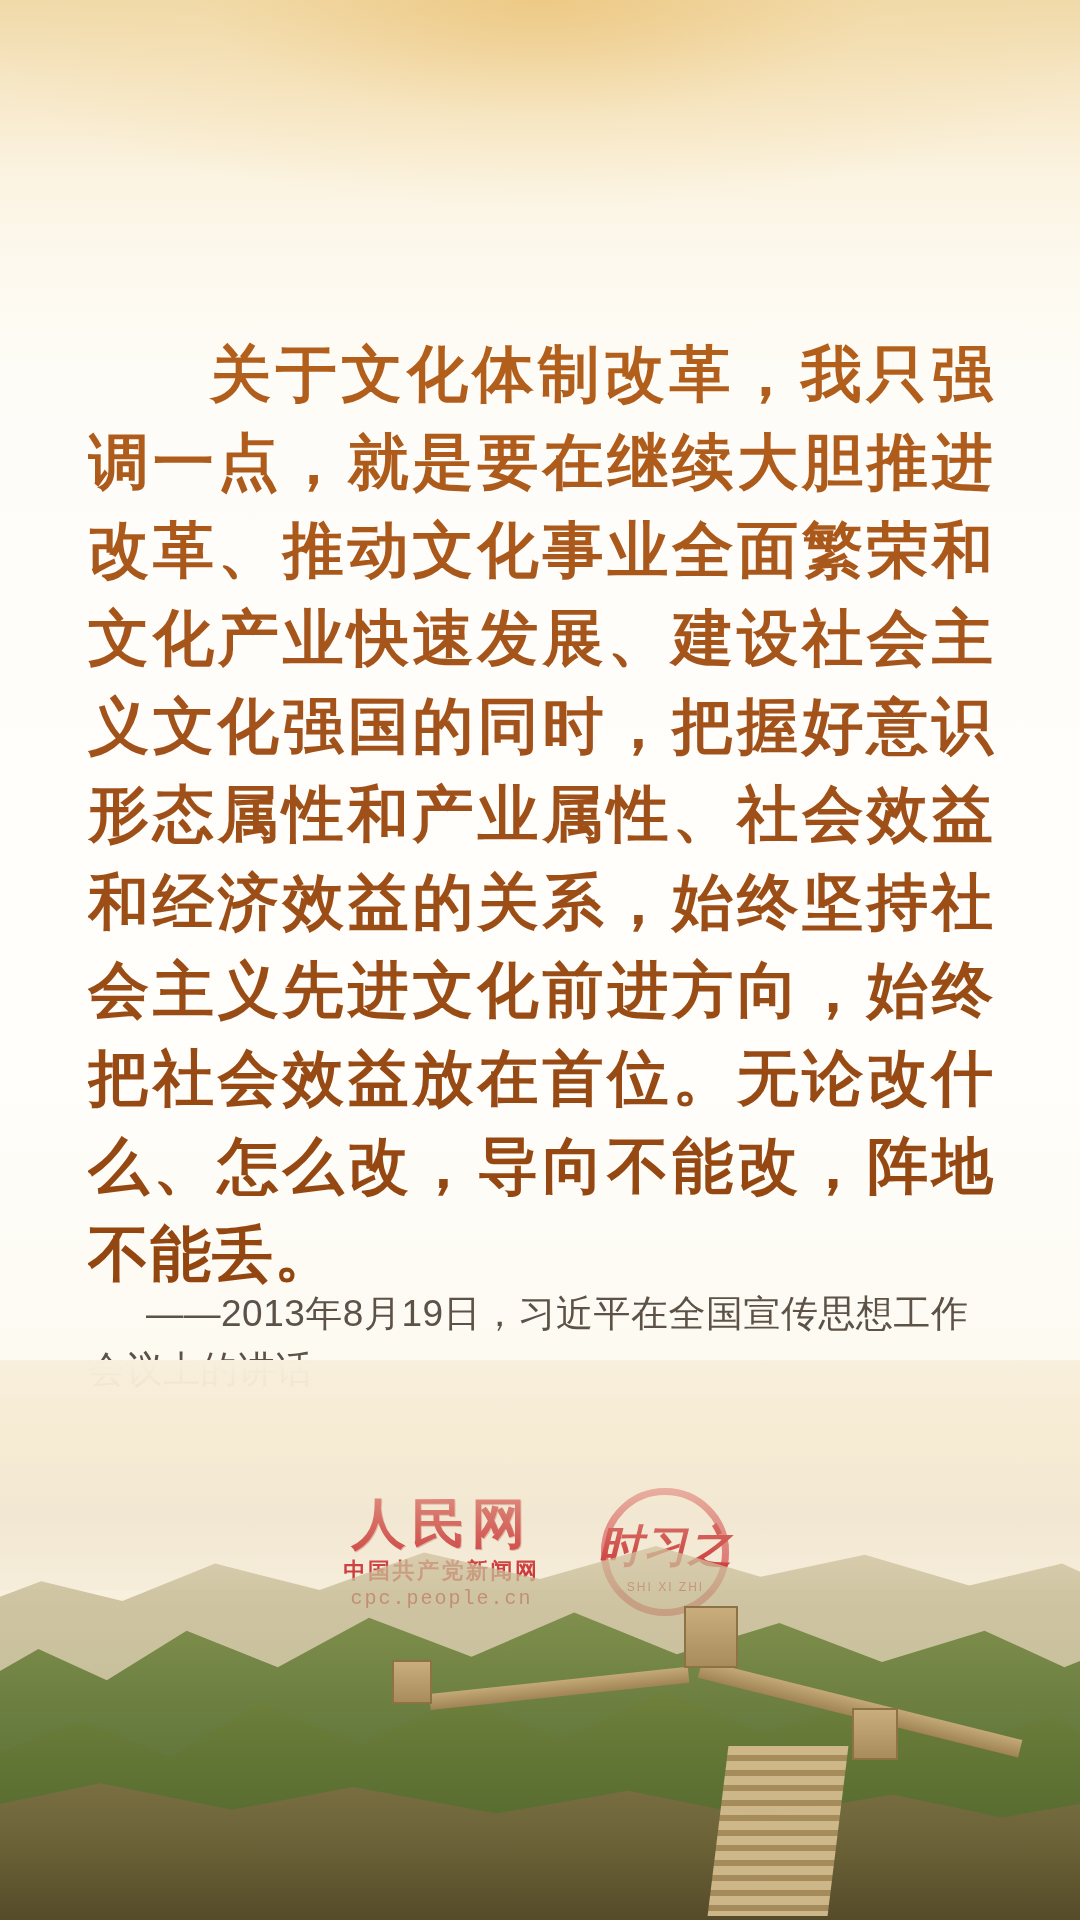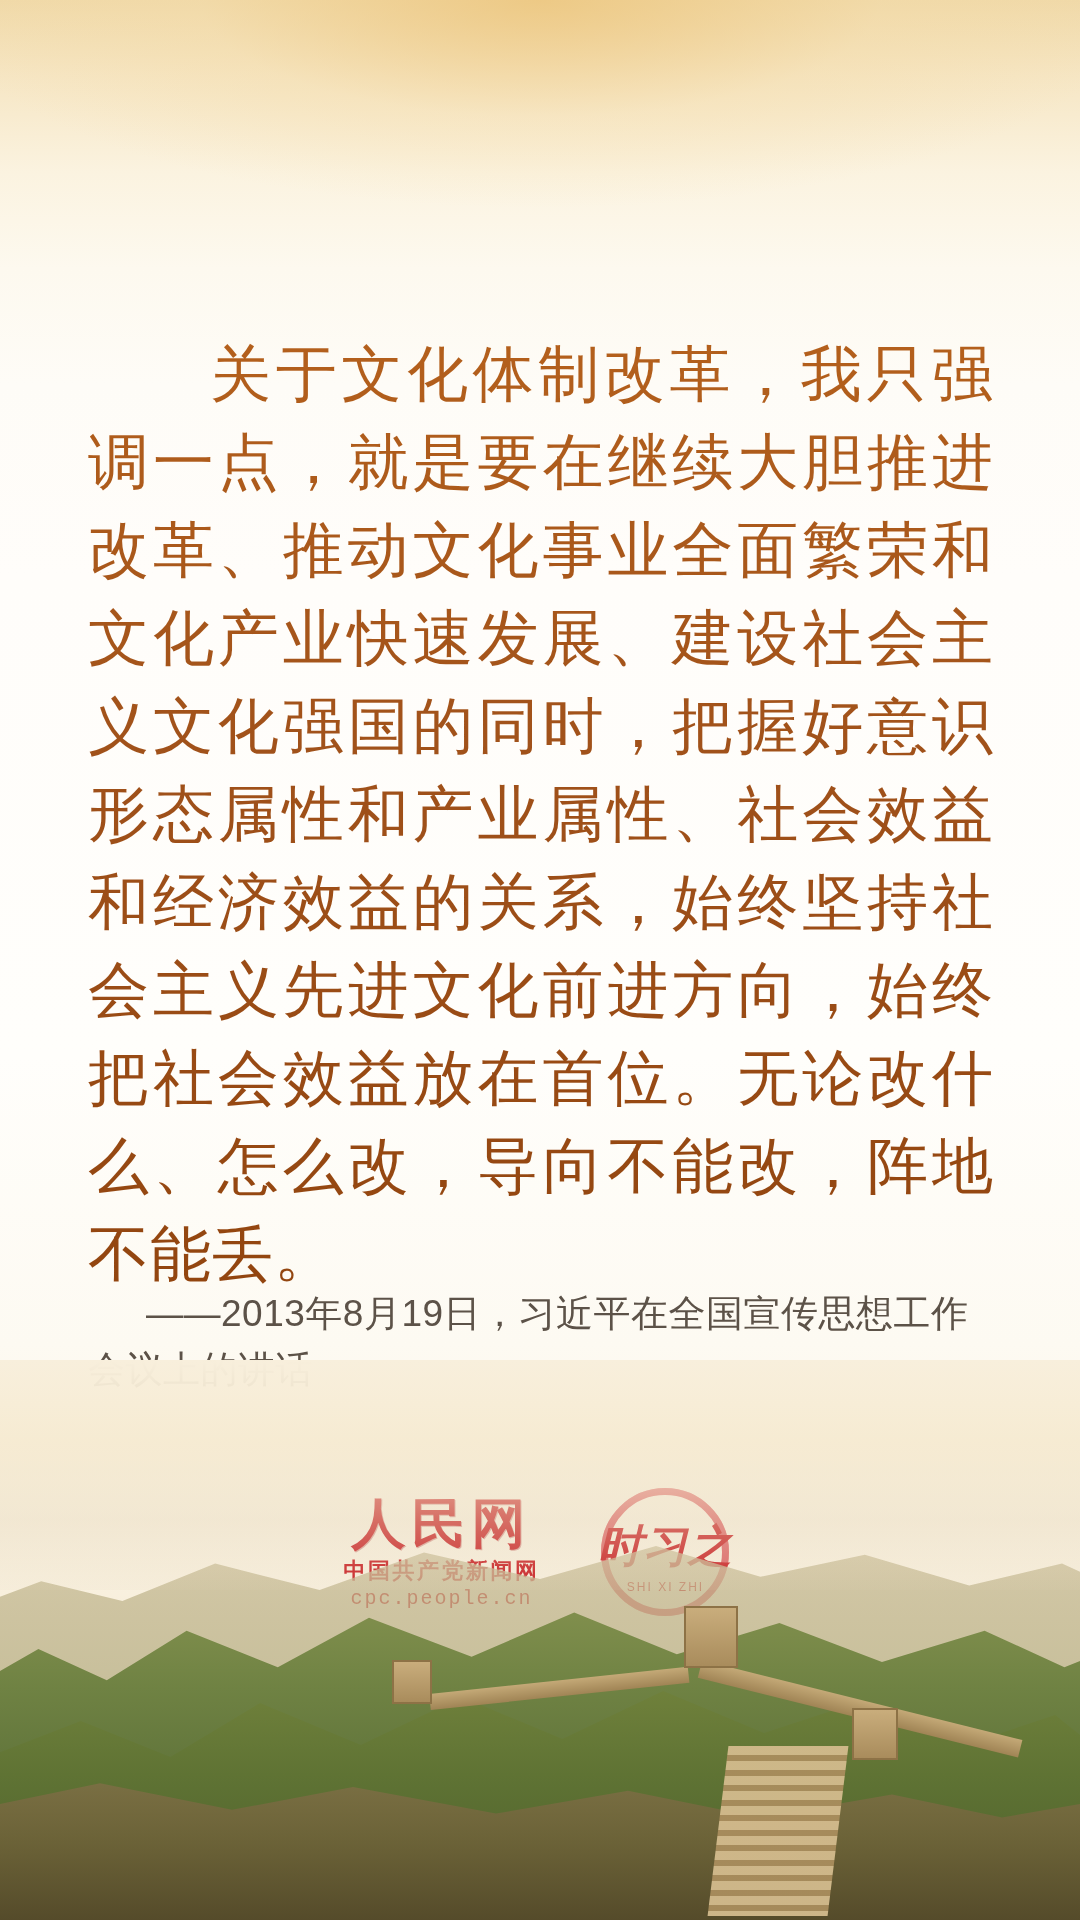"关于文化体制改革，我只强调一点，就是要在继续大胆推进改革、推动文化事业全面繁荣和" .quote-text { font-weight: normal -> bold }
